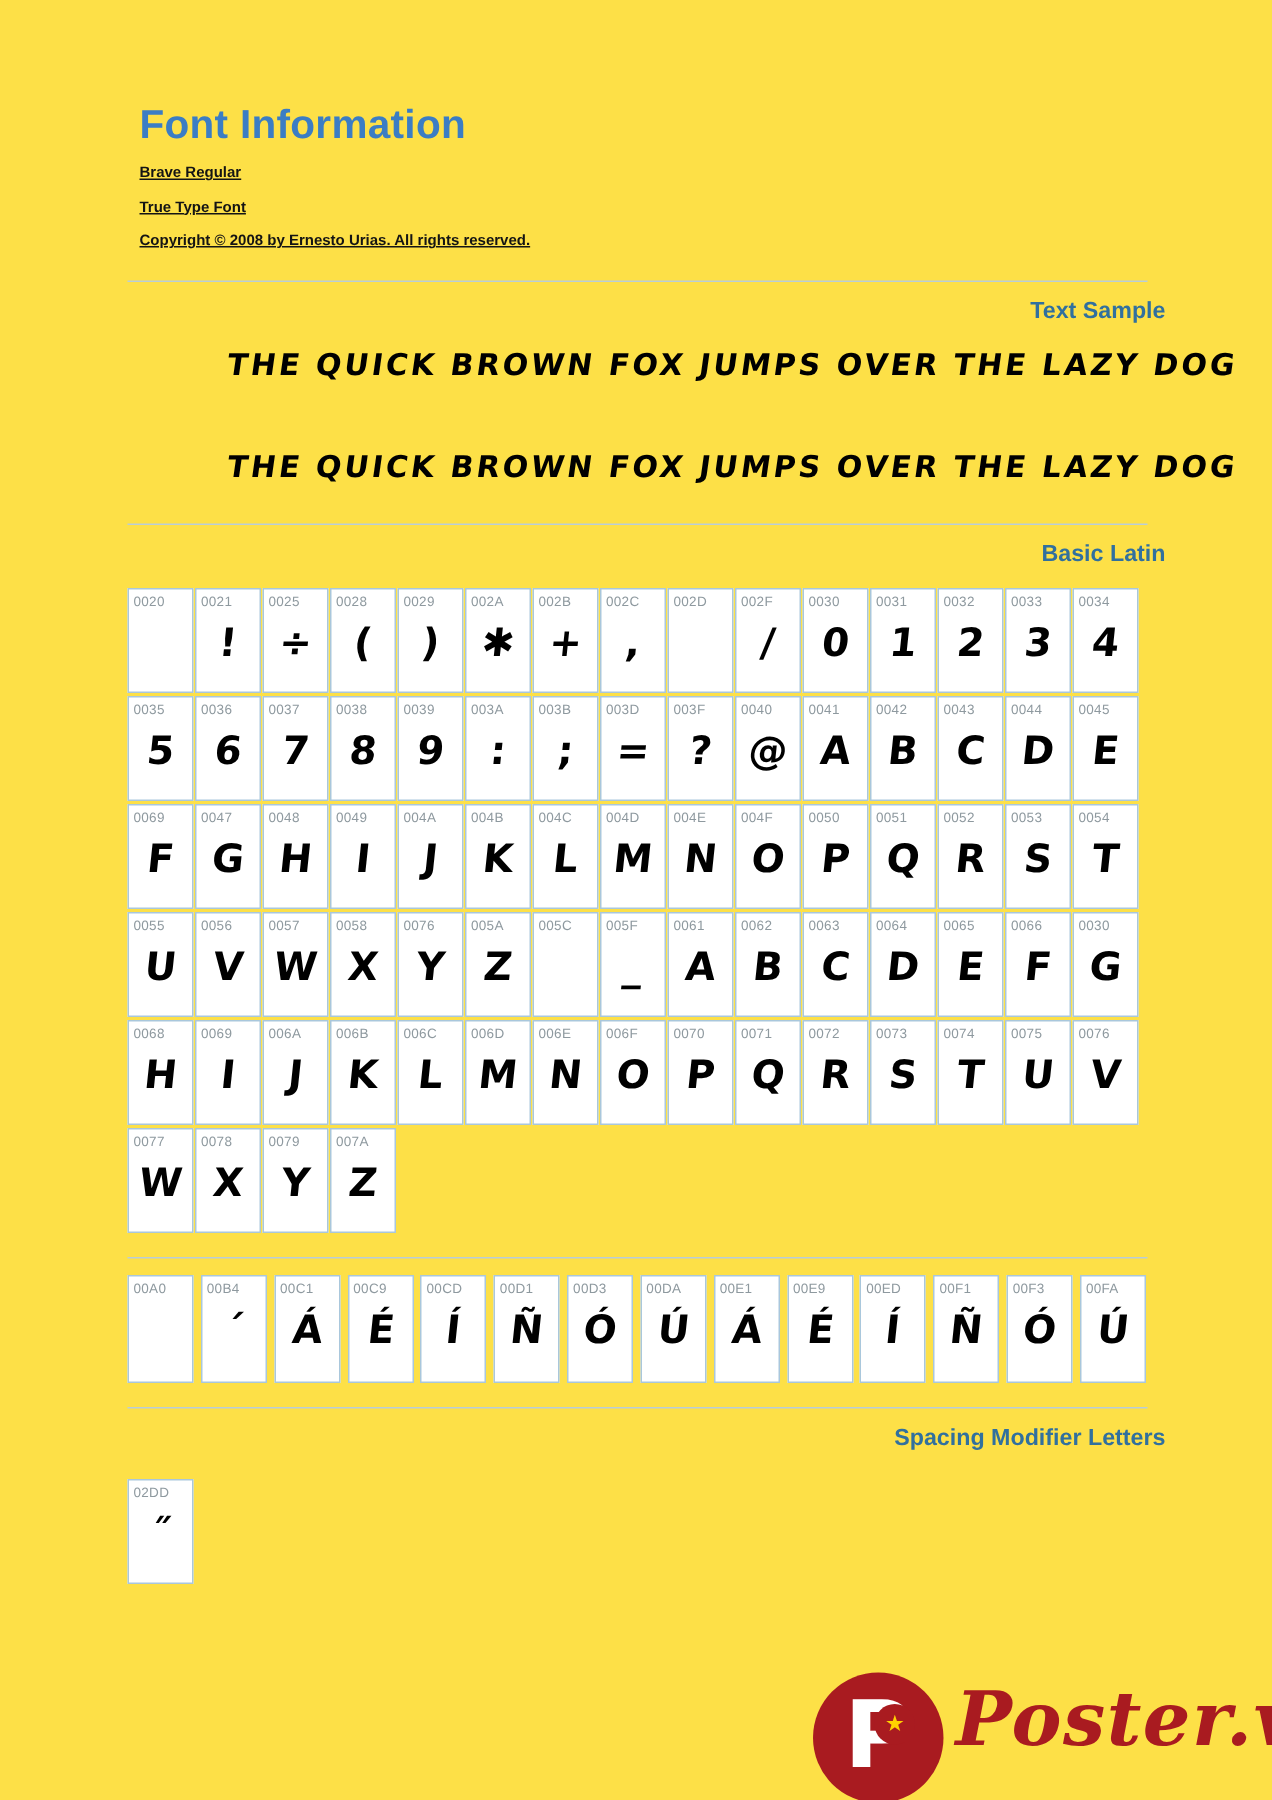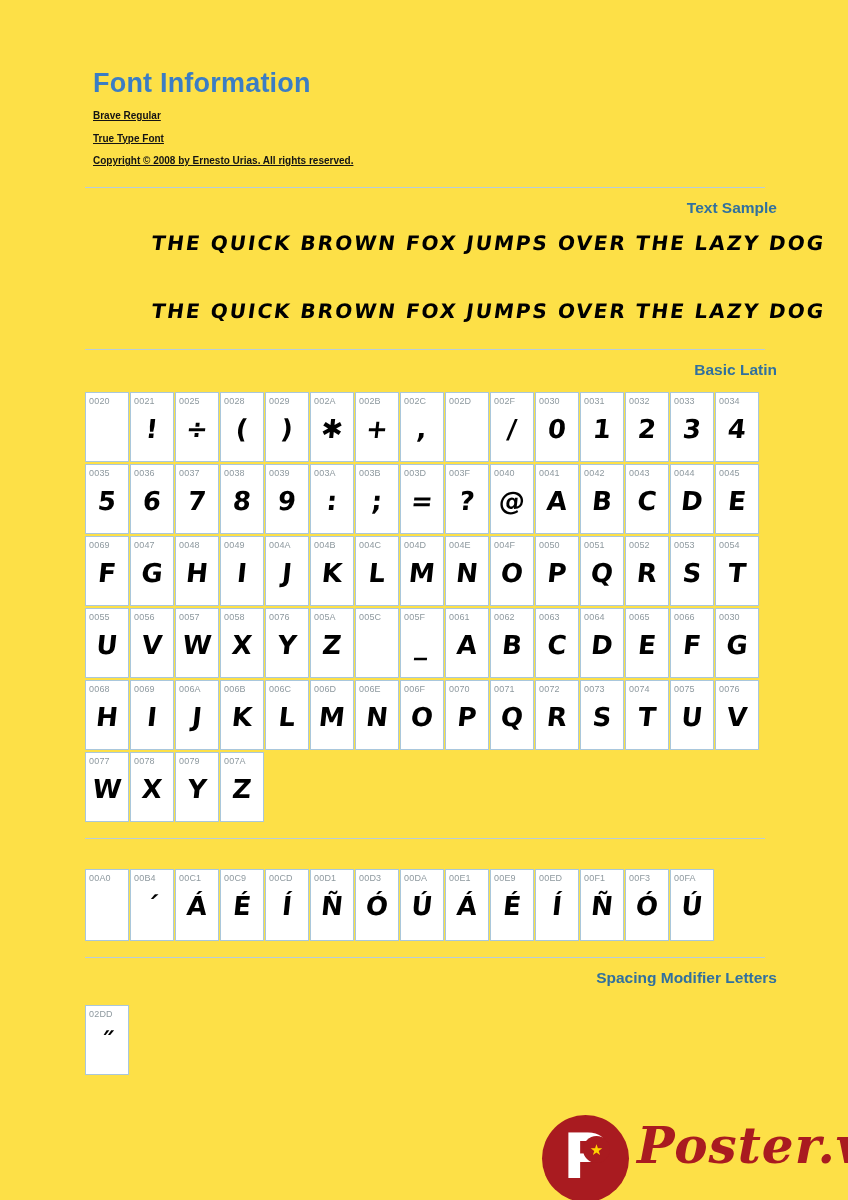"00A0" .char-grid.l1 { justify-content: none -> space-between; margin-top: 30px -> 11px }
